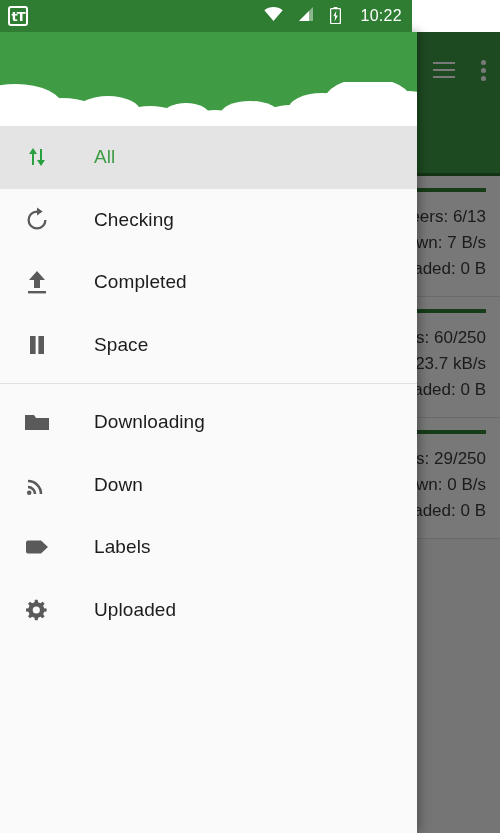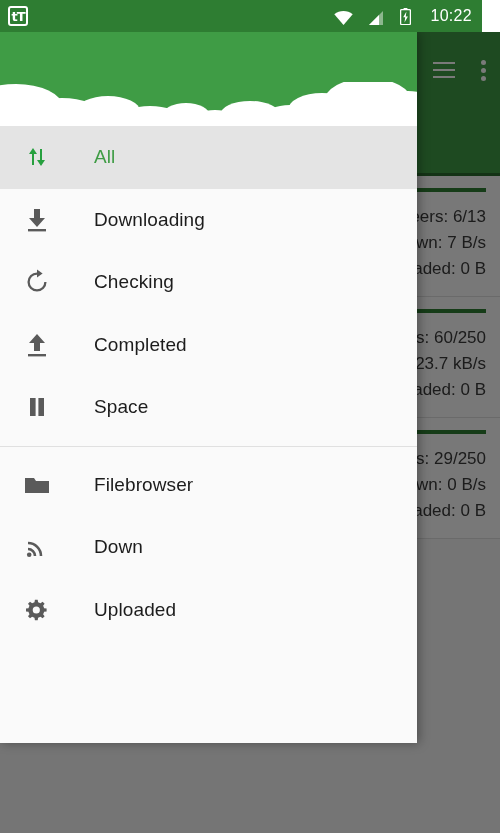"tT" .statusbar { width: 482px -> 412px }
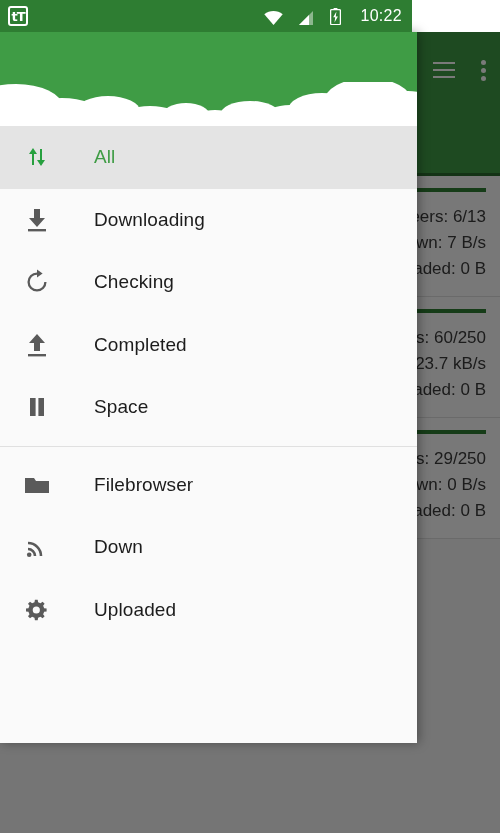"10:22" .sb-right { align-items: flex-end -> flex-start }
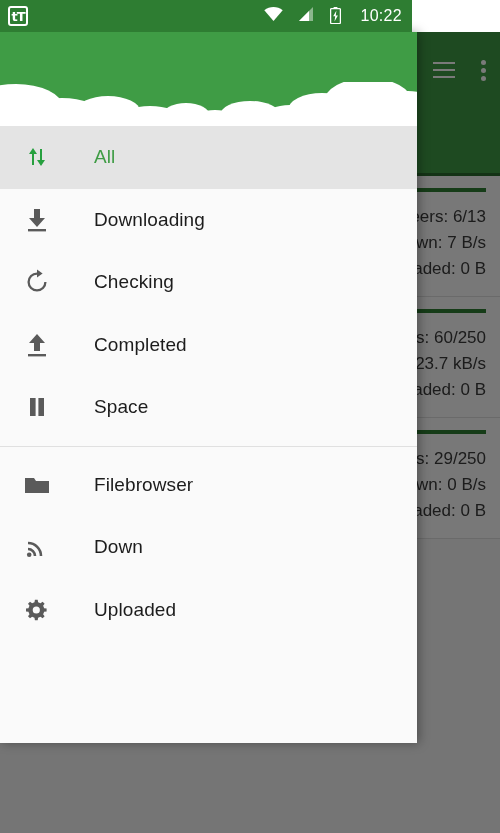"All" .drawer { height: 711px -> 801px }
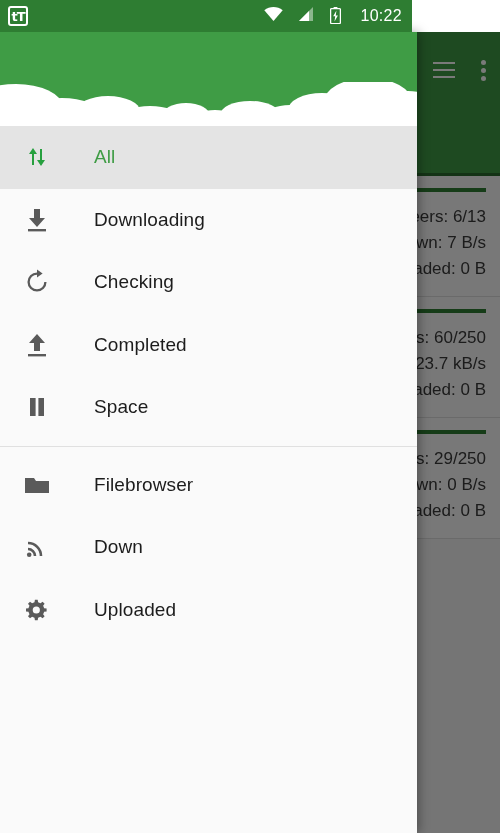"Downloading" div.menu-item { html: <div> <span> <svg> <g> <path></path> <rect></rect> </g> </svg> </span> <span>Downloading</span> </div> -> none }
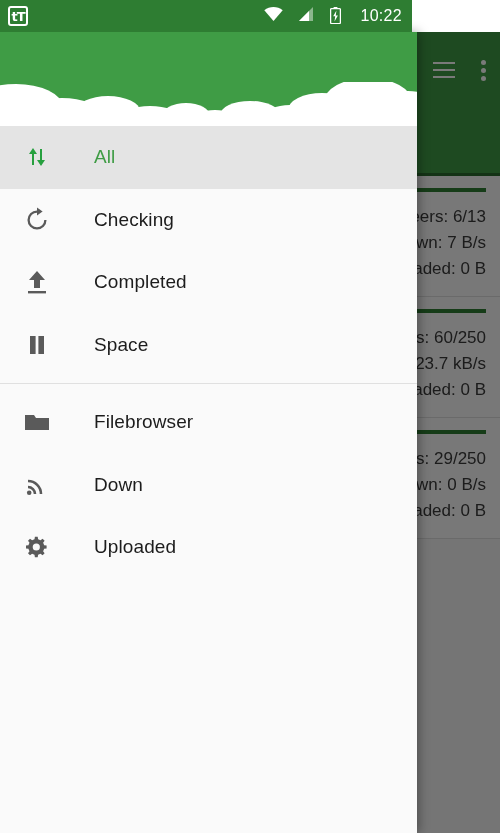"Filebrowser" span.menu-label { text: Filebrowser -> Downloading }
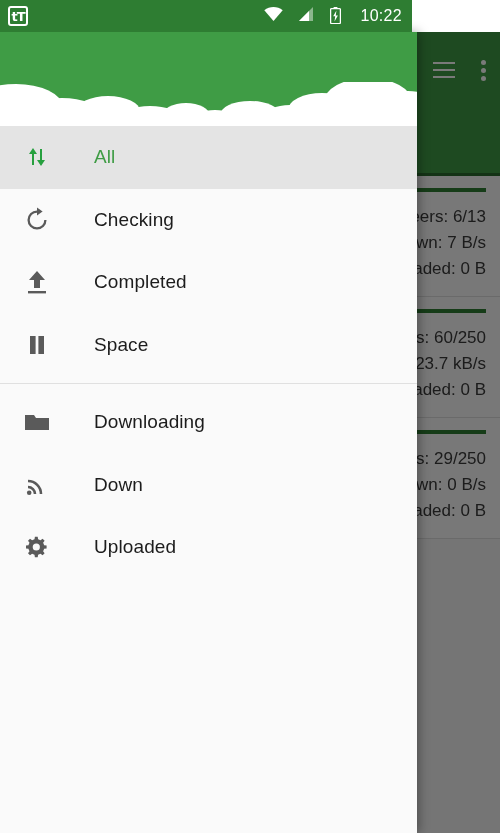"Labels" div.menu-item { html: none -> <div> <span> <svg> <path></path> </svg> </span> <span>Labels</span> </div> }
